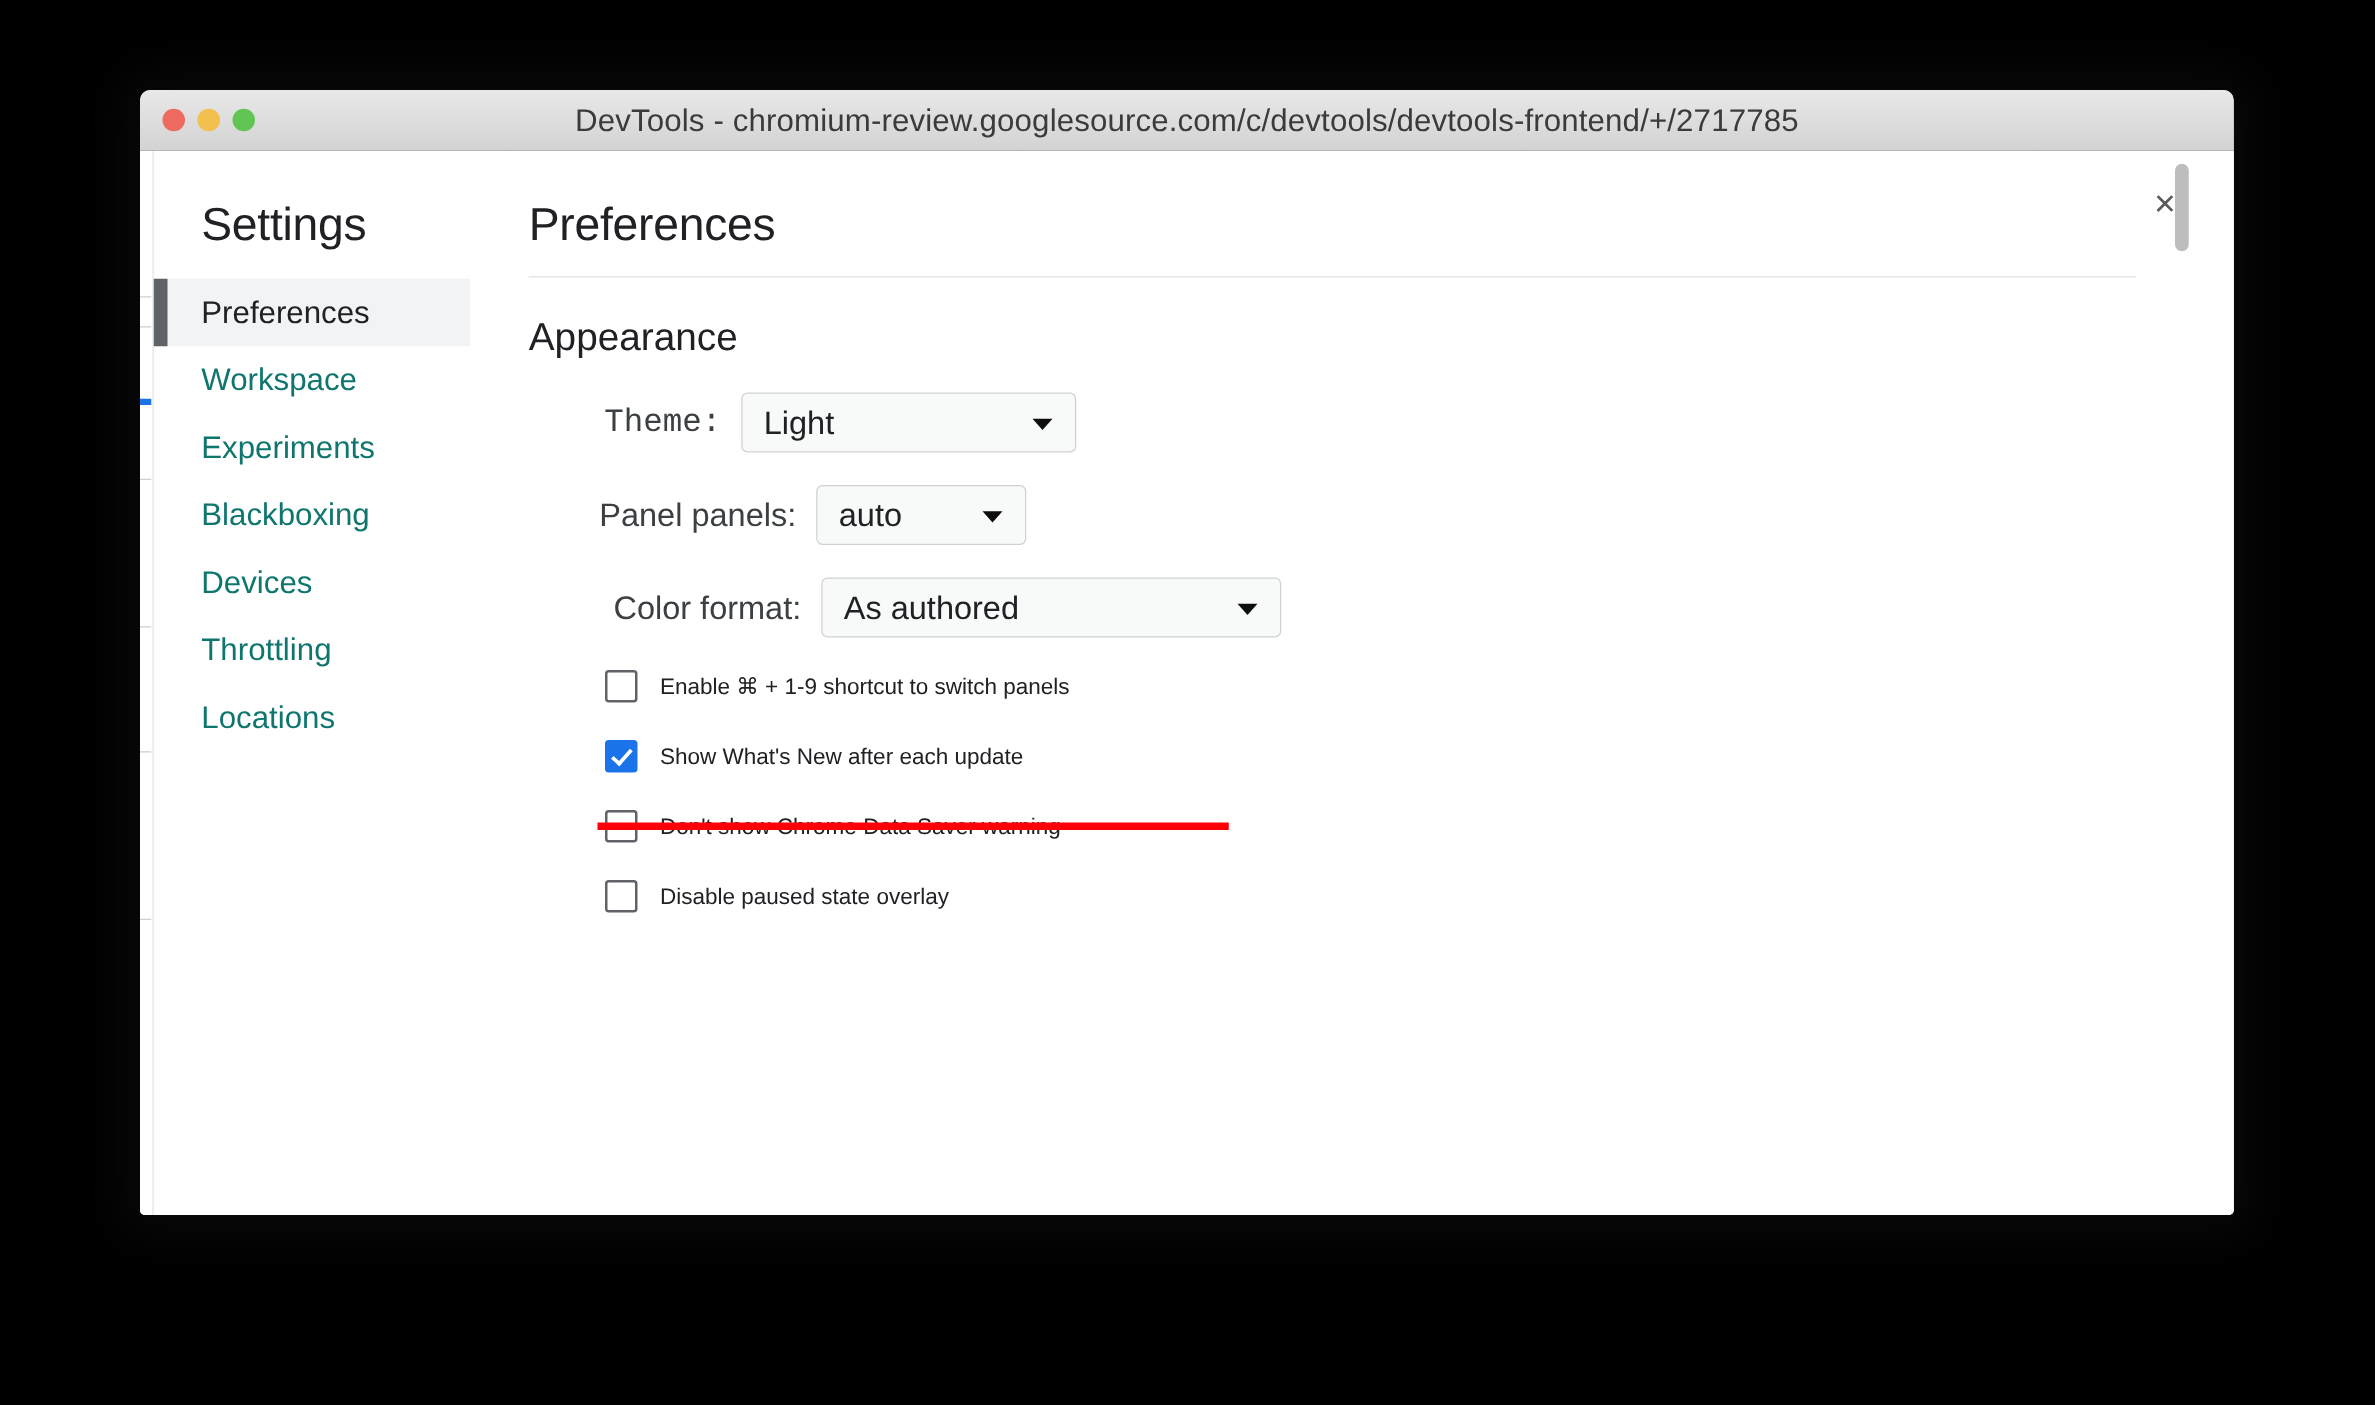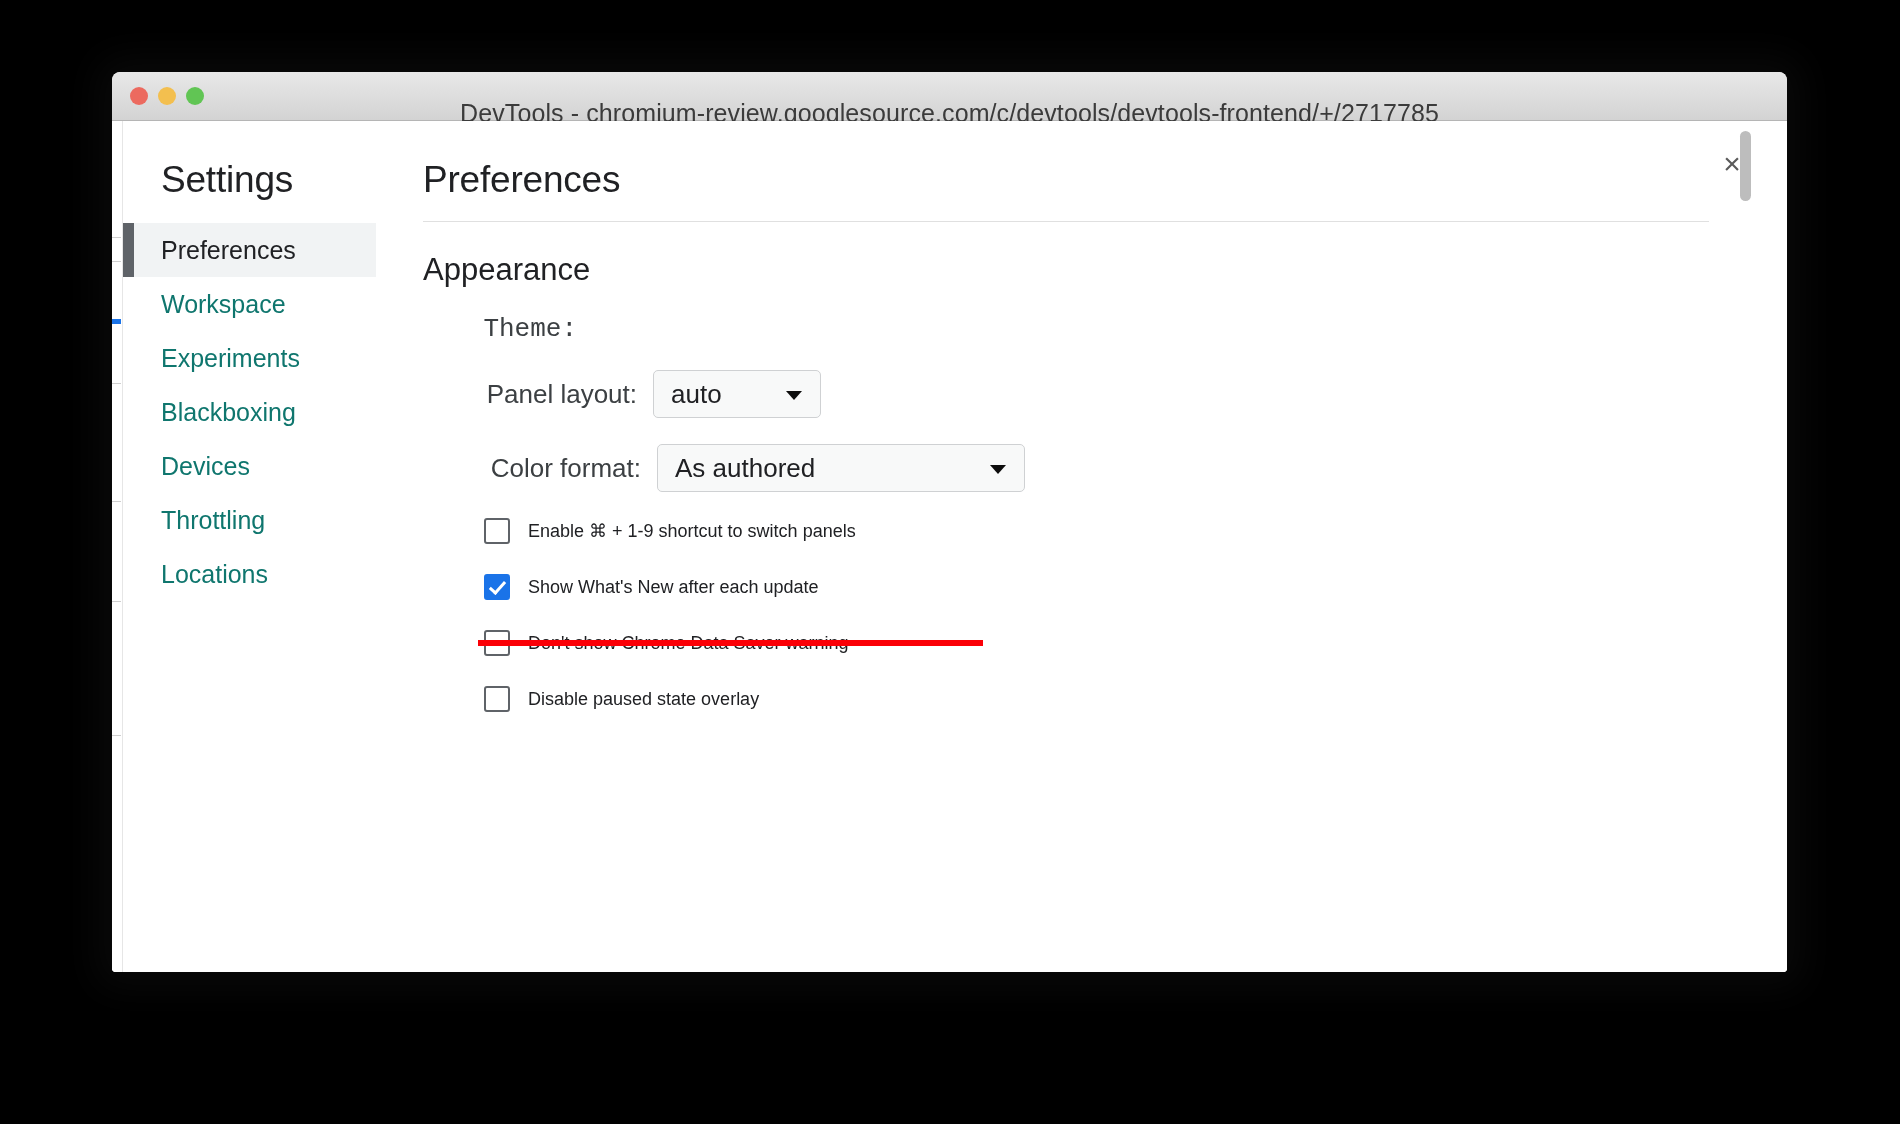"DevTools -" .window-title { top: 27px -> 11px }
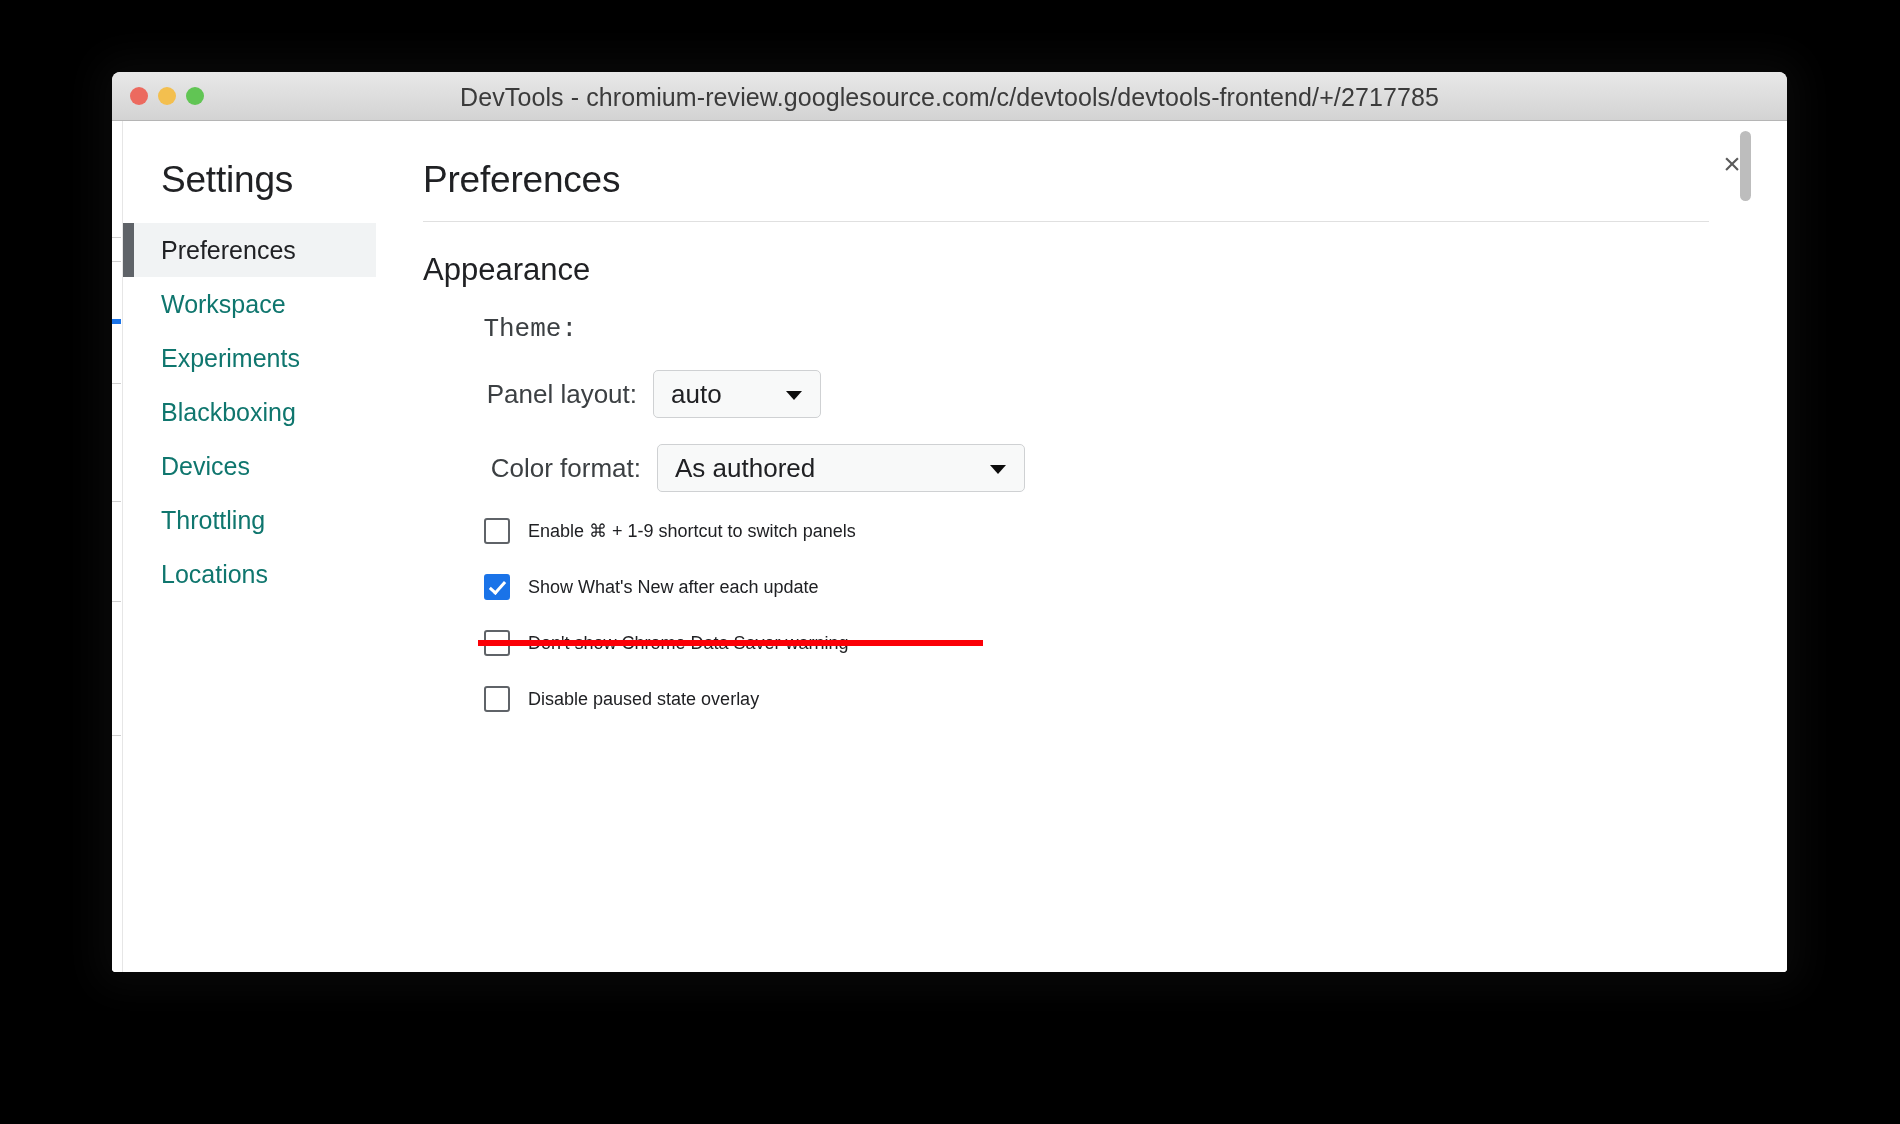"Light" div.select { html: none -> <div> <span>Light</span> <span></span> </div> }
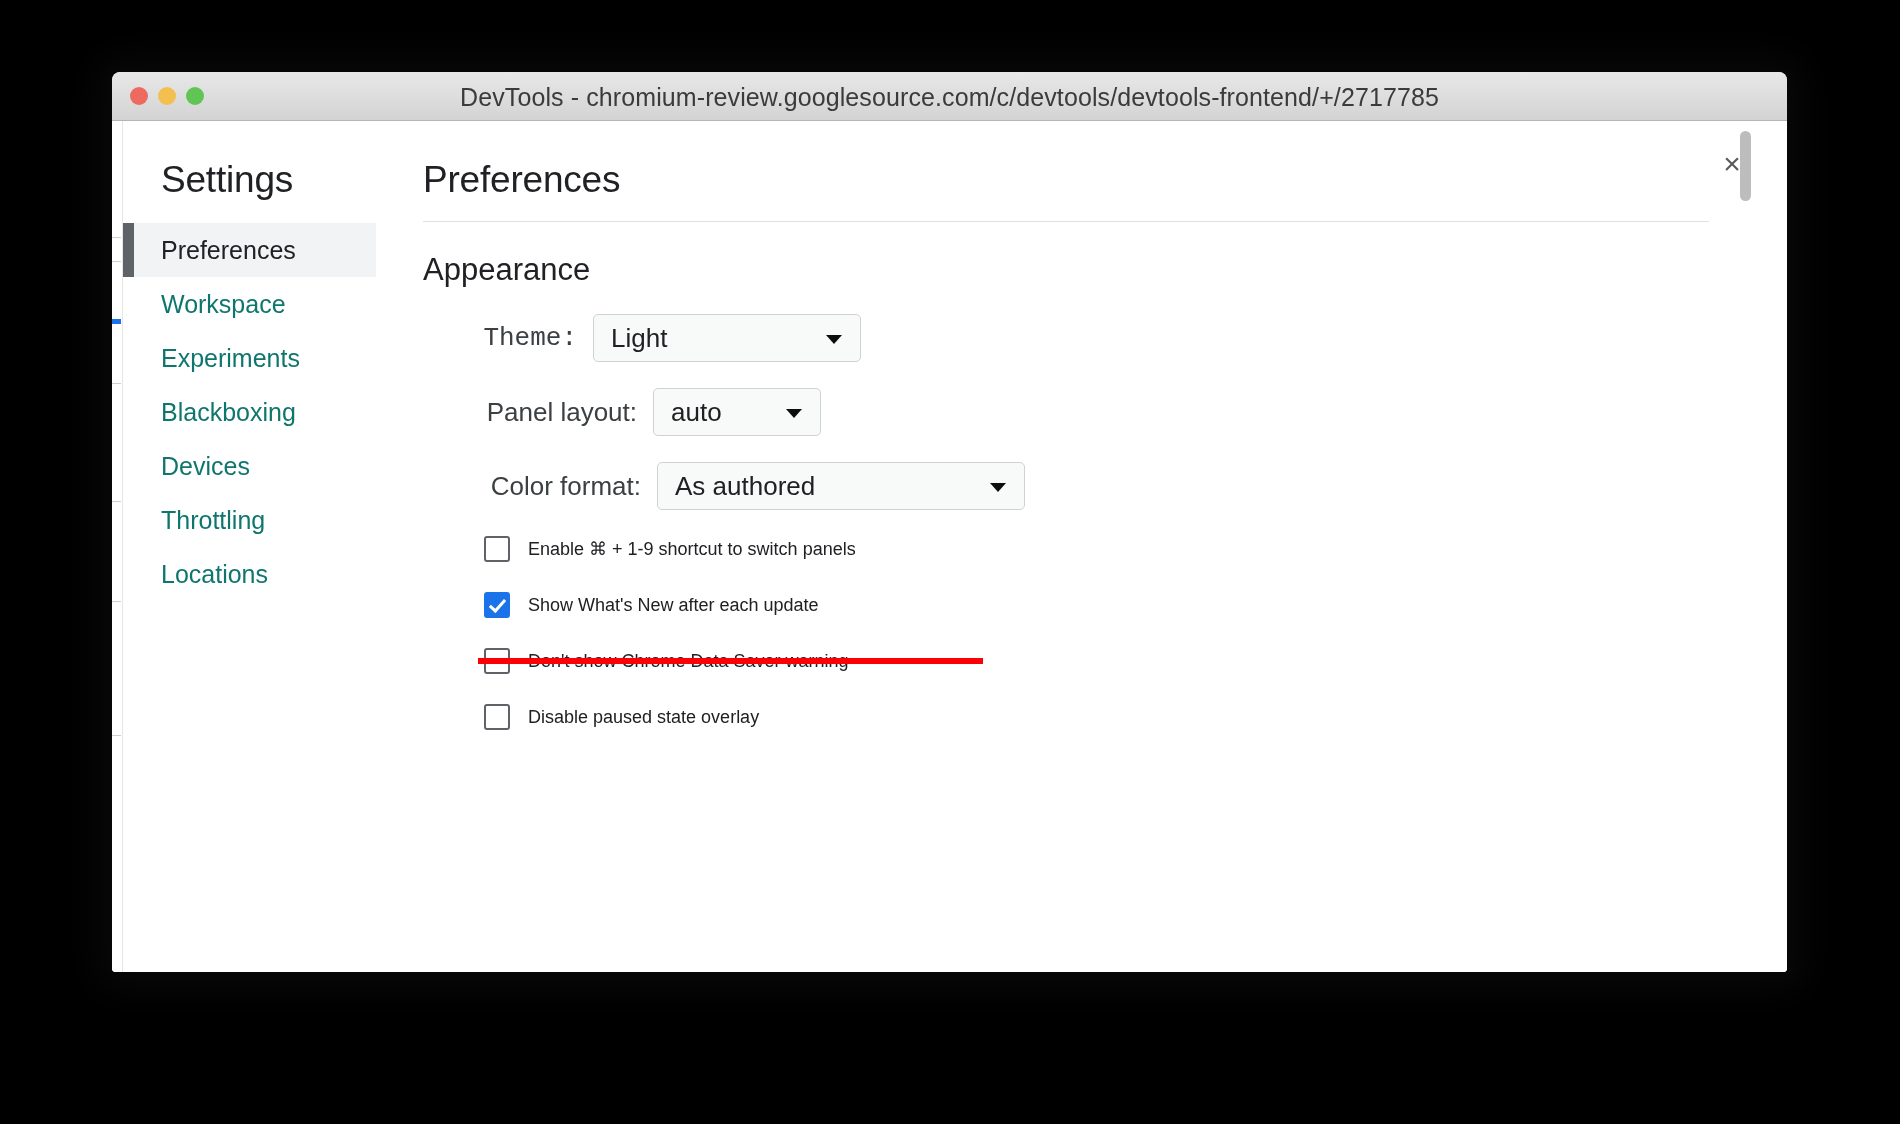"Panel layout:" span.field-label { text: layout -> panels }
